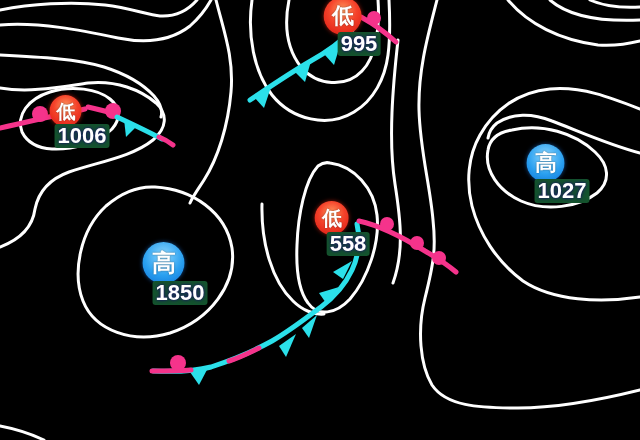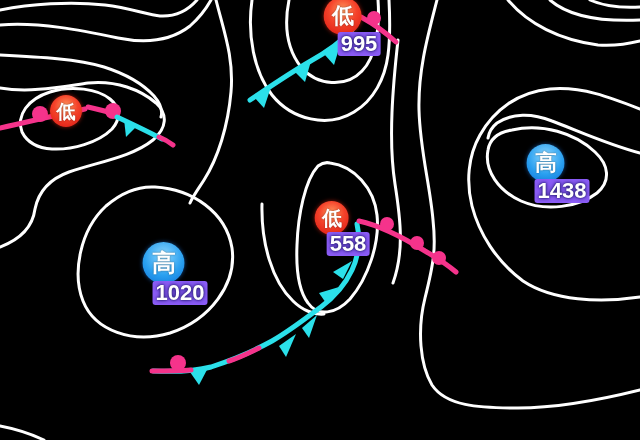"995" .pvalue { background: #8b5cf6 -> #14532d }
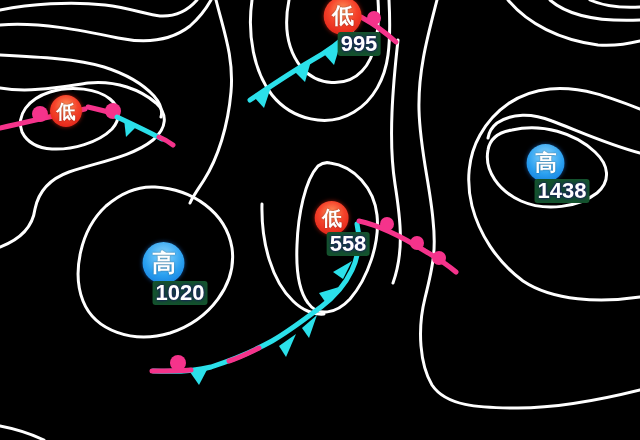"1006" div.pvalue { html: none -> <div>1006</div> }
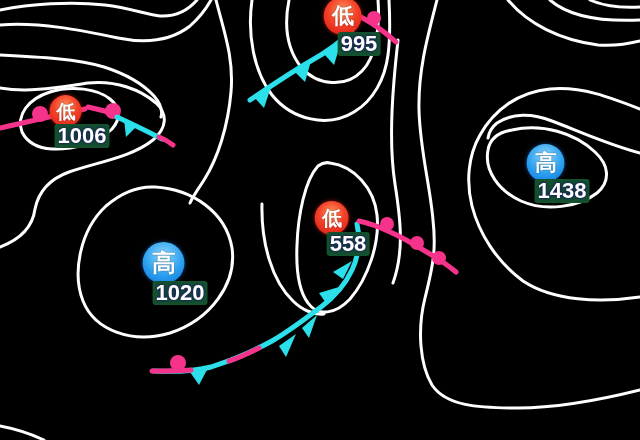"1438" div.pvalue { text: 1438 -> 1027 }
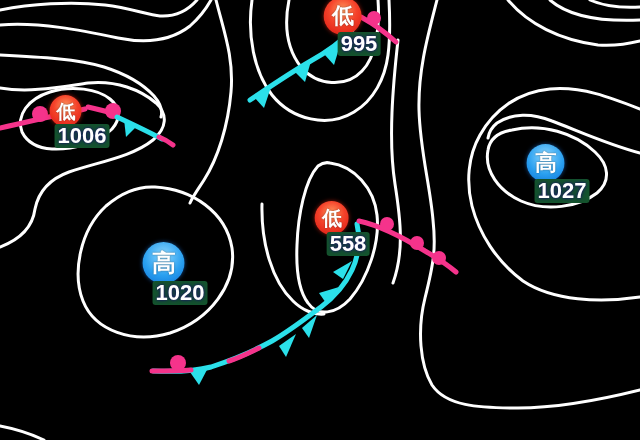"1020" div.pvalue { text: 1020 -> 1850 }
